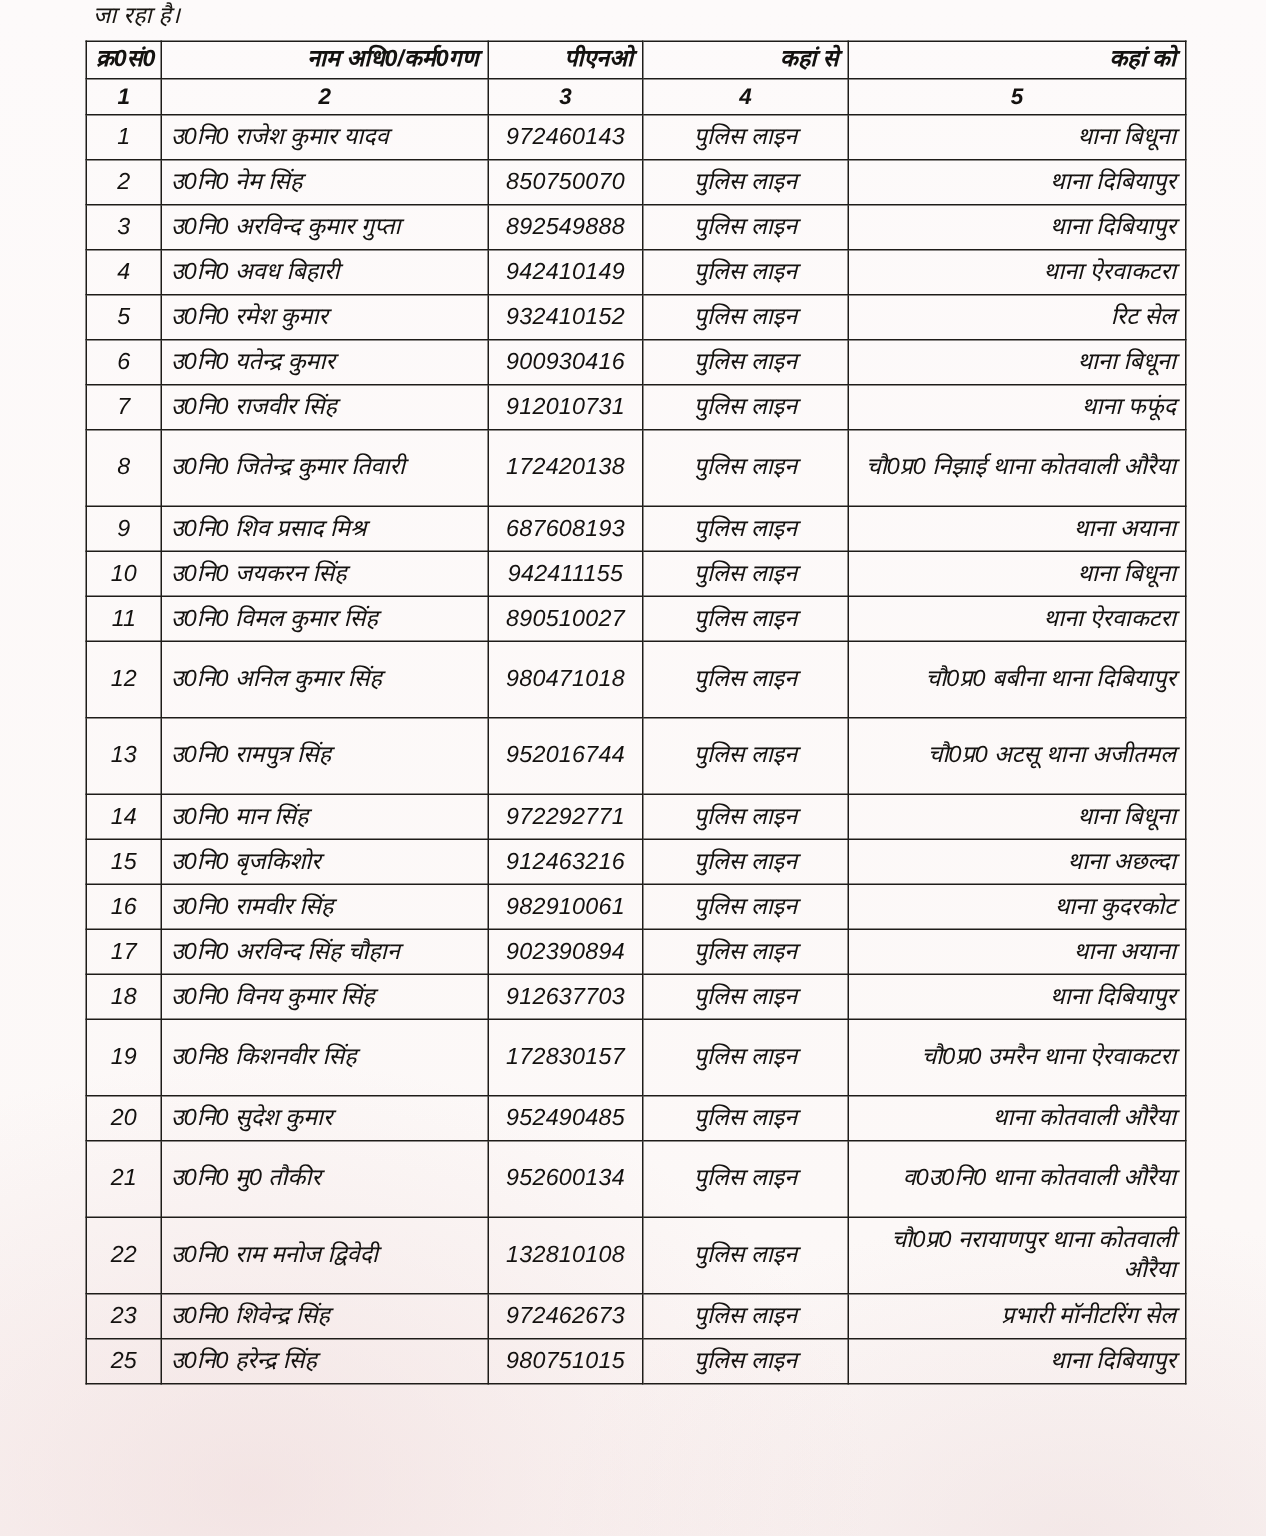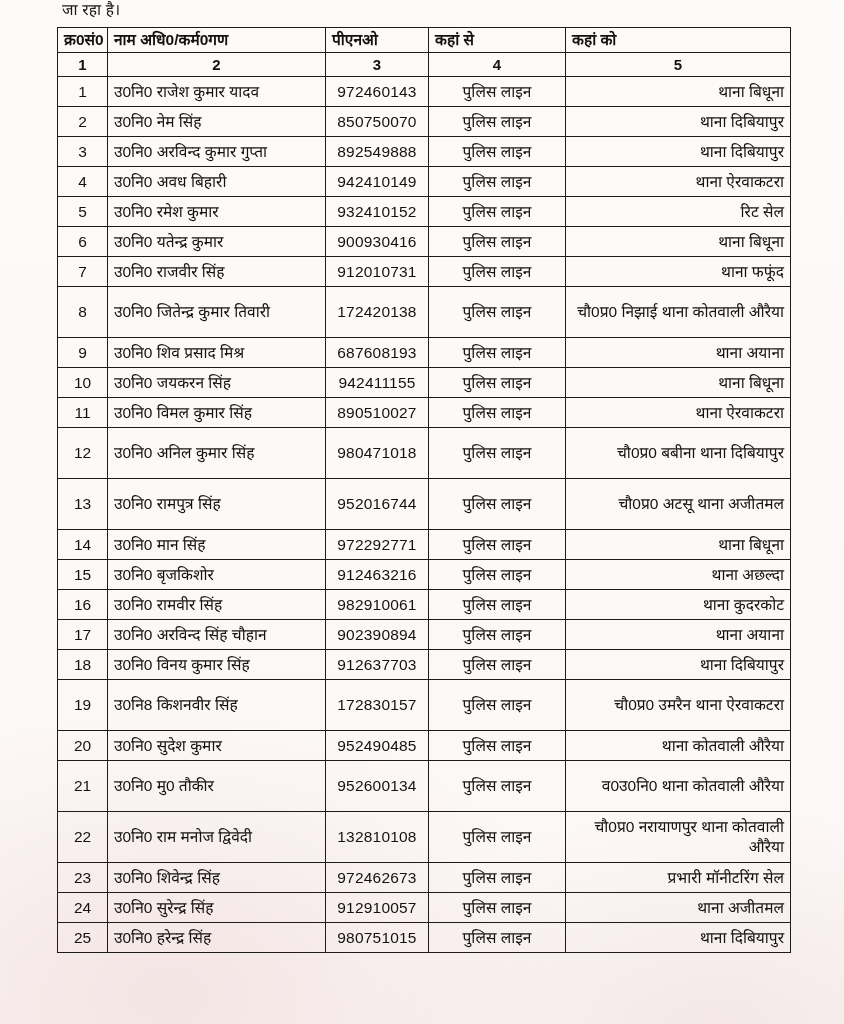"जा रहा है।" .page { font-style: none -> italic }
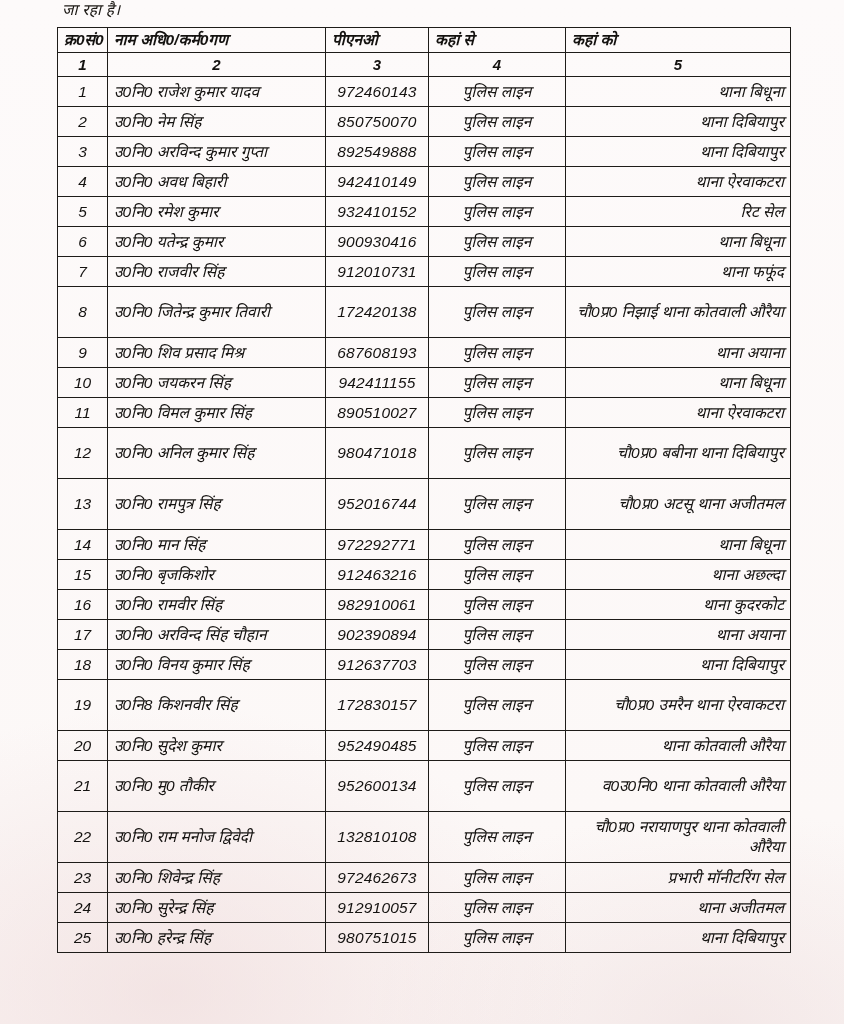"क्र0सं0" thead th { text-align: left -> right }
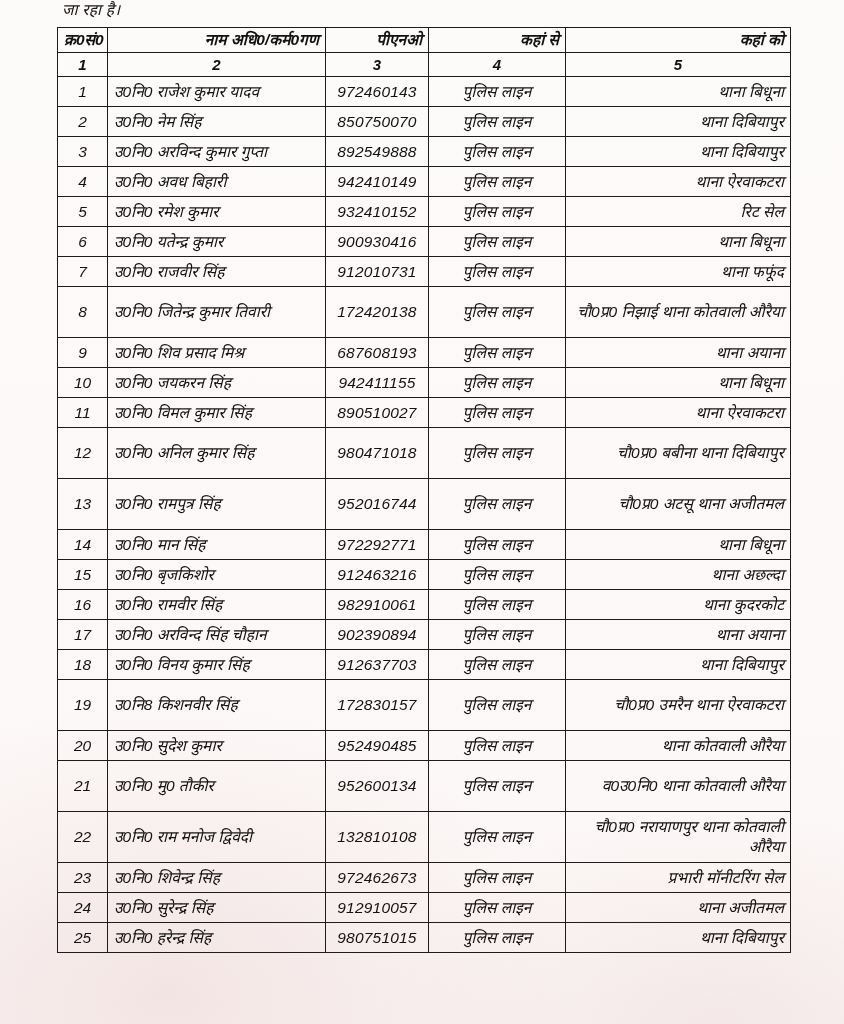"24" tr.short { html: <tr> <td>24</td> <td>उ0नि0 सुरेन्द्र सिंह</td> <td>912910057</td> <td>पुलिस लाइन</td> <td>थाना अजीतमल</td> </tr> -> none }
